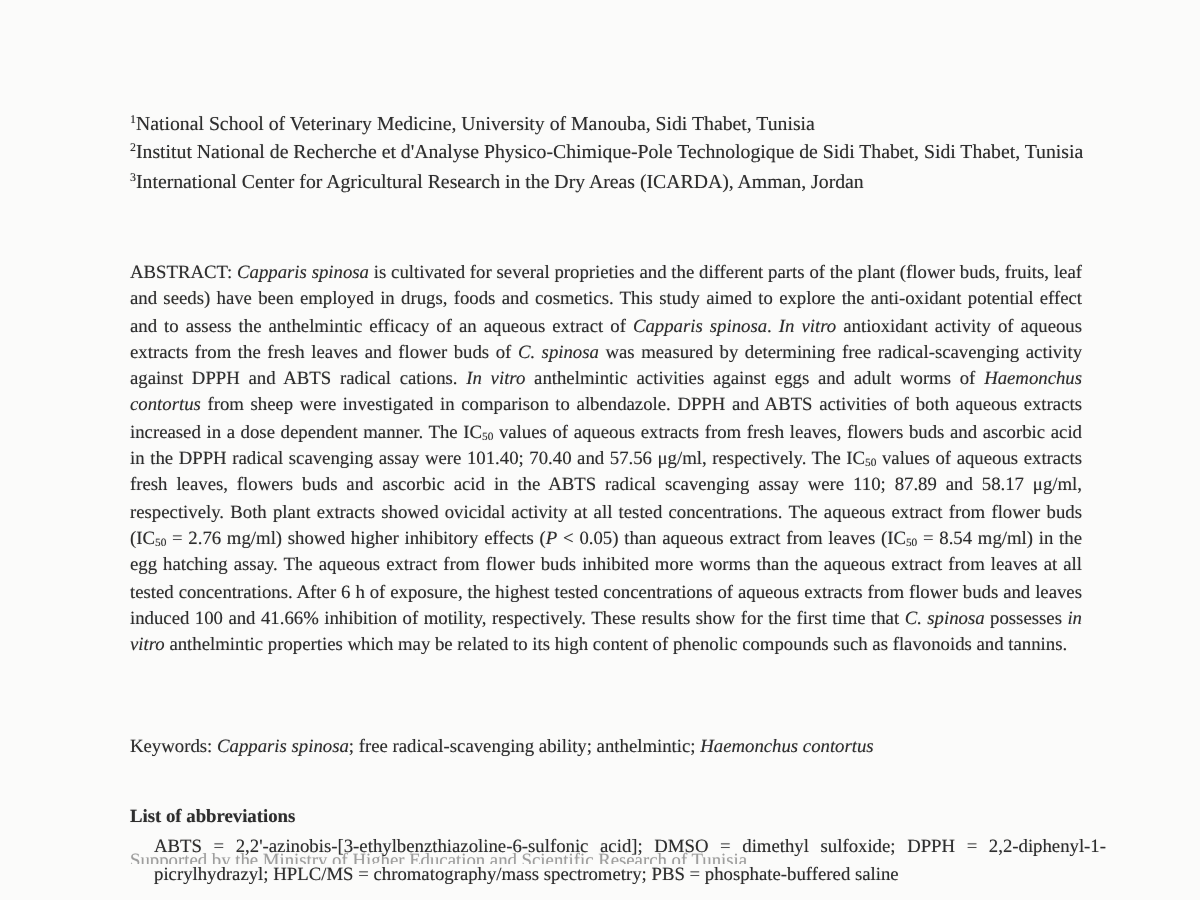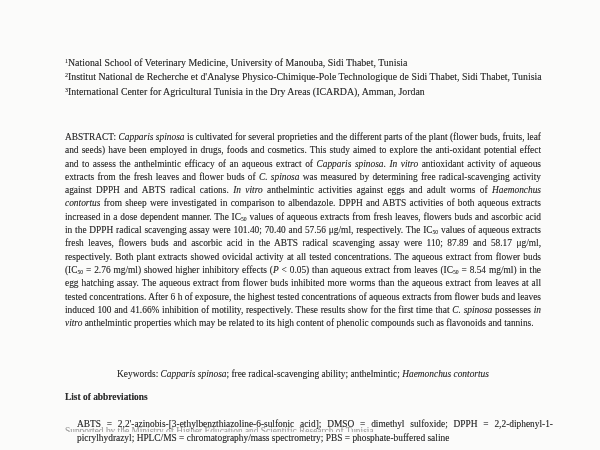"International Center for Agricultural" span { text: Tunisia -> Research }
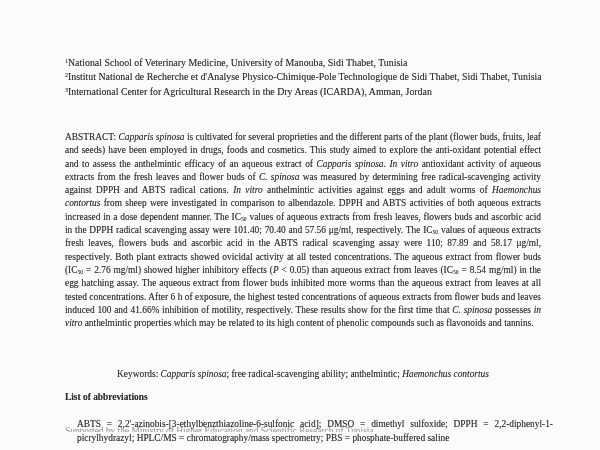"Keywords: Capparis spinosa; free" .keywords { text-align: center -> none }
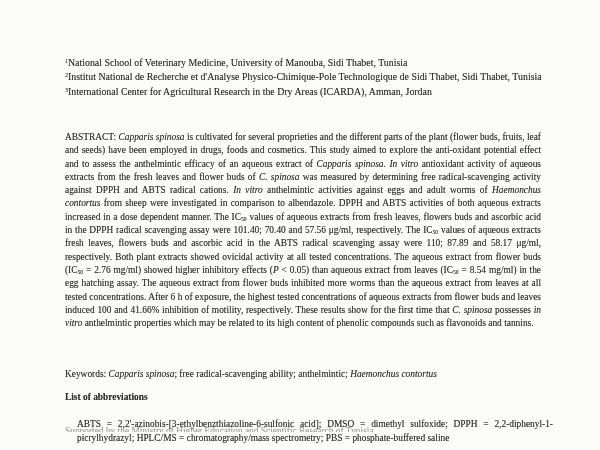"List of abbreviations" .abbrev-heading { top: 391px -> 403px }
